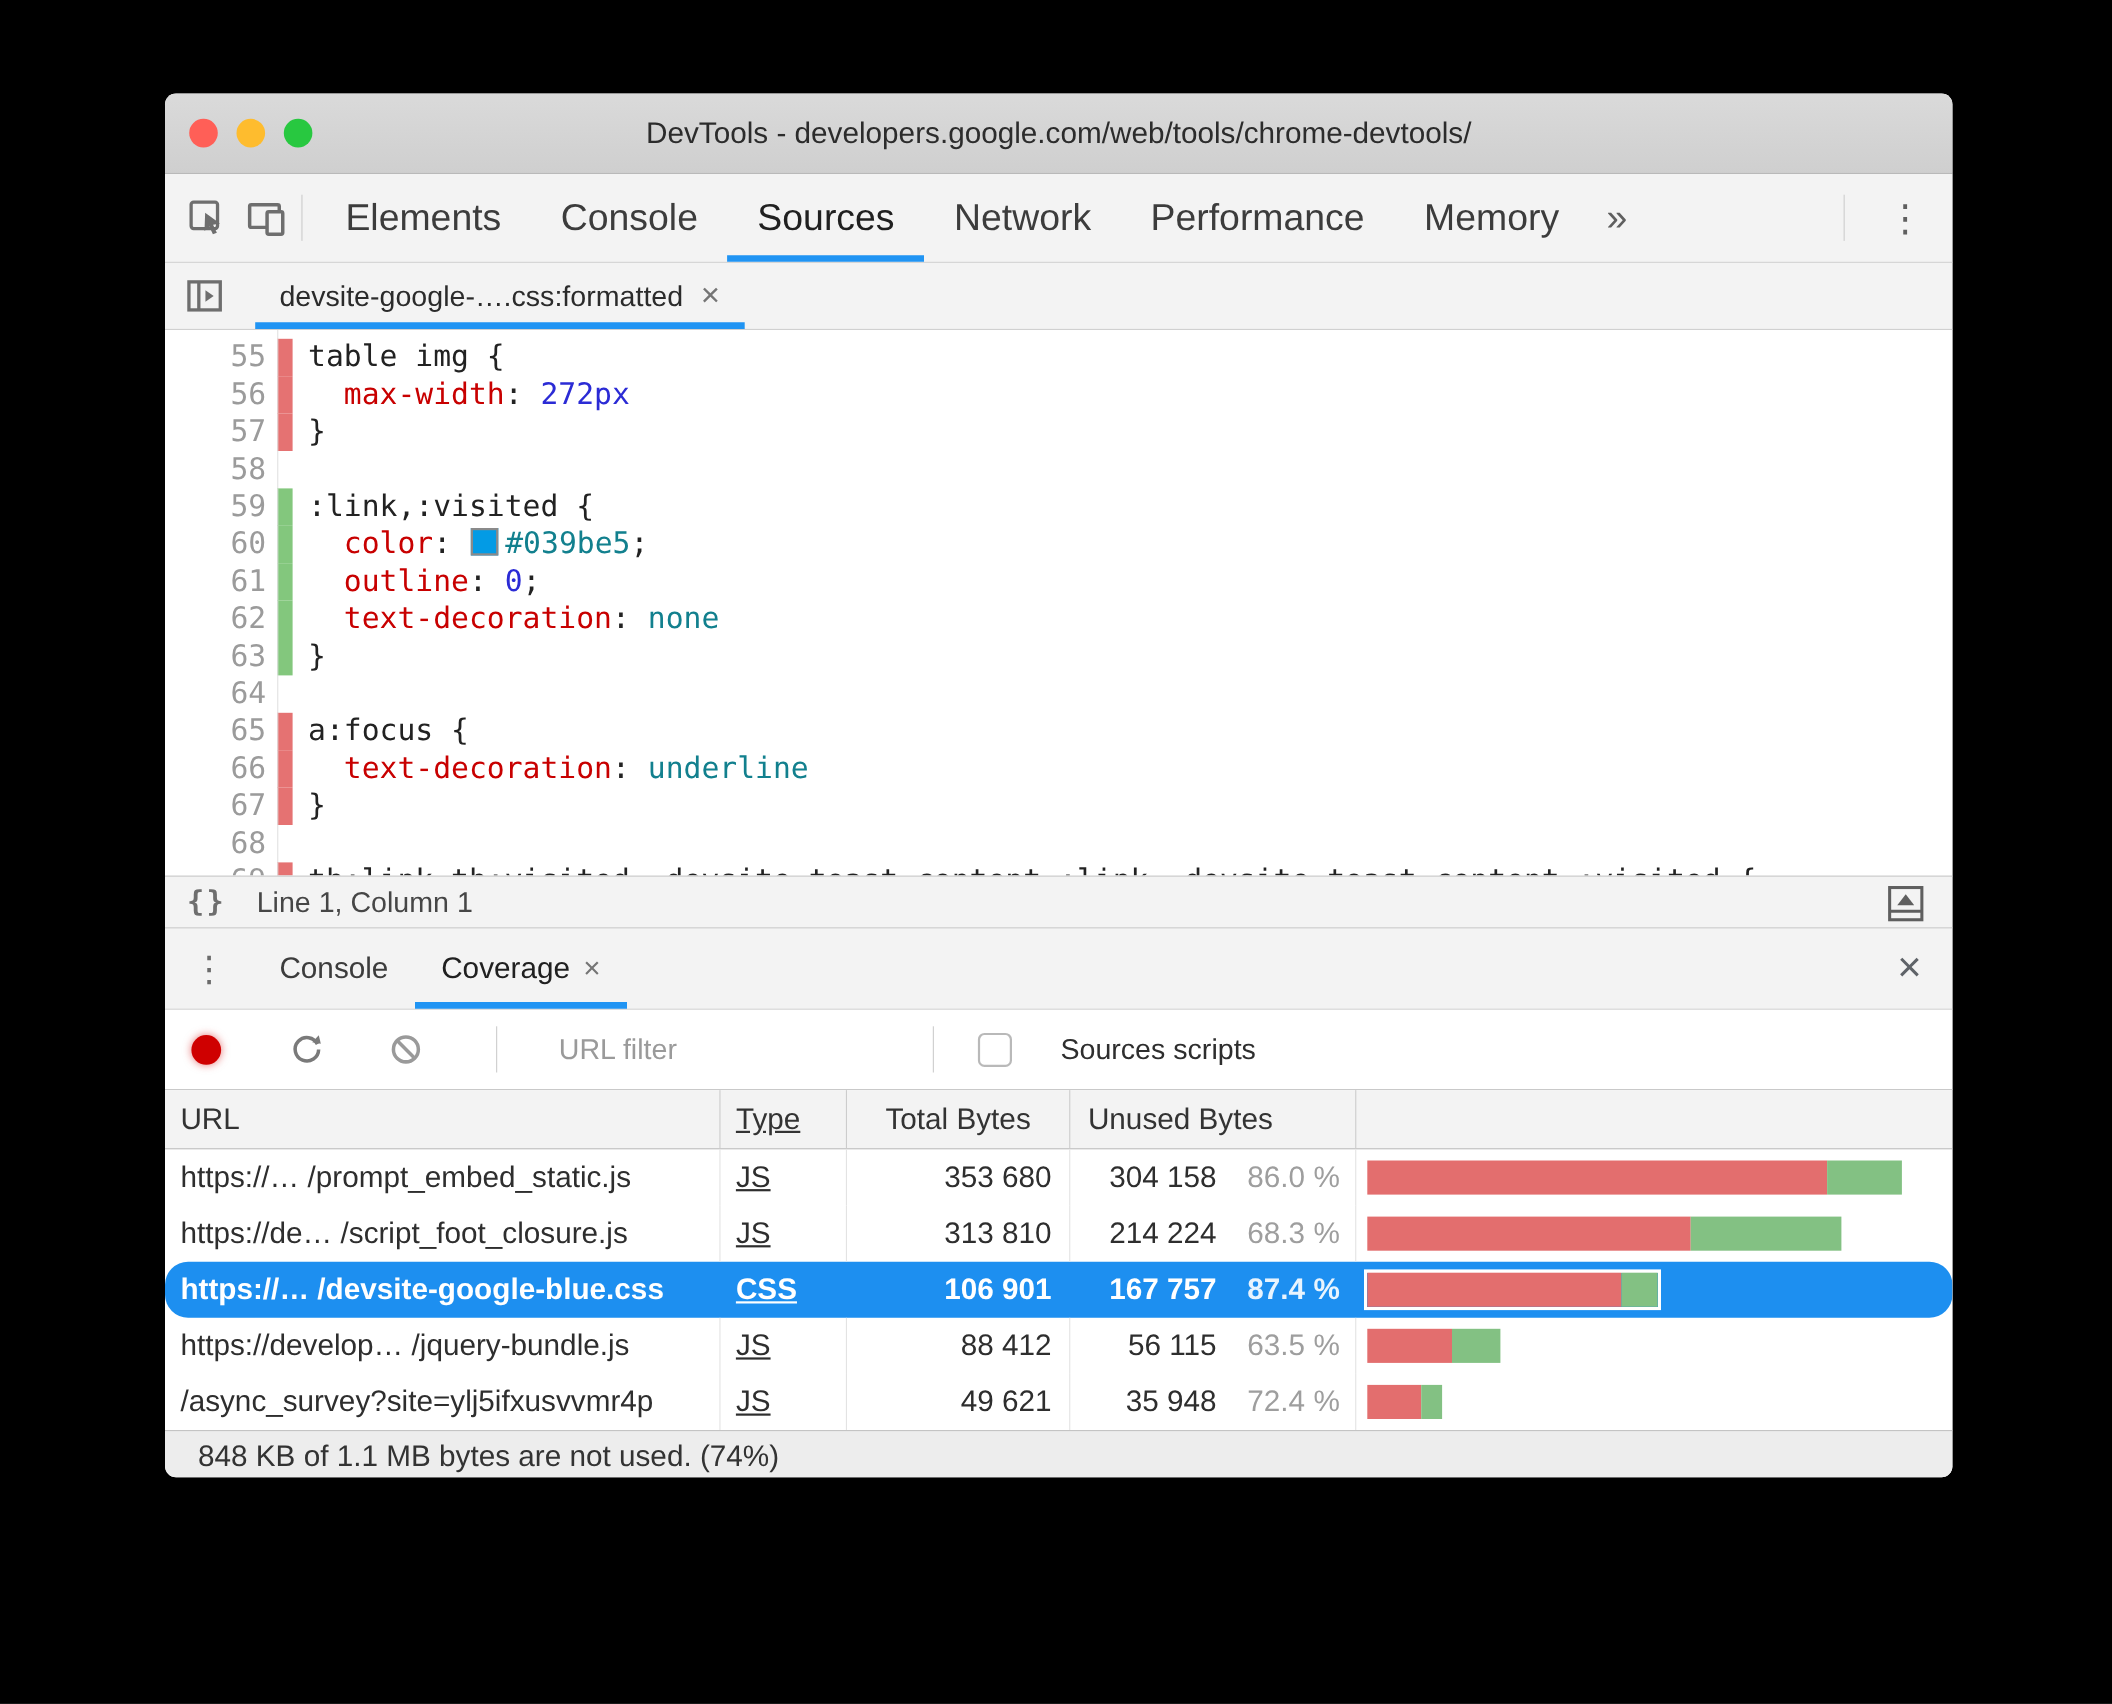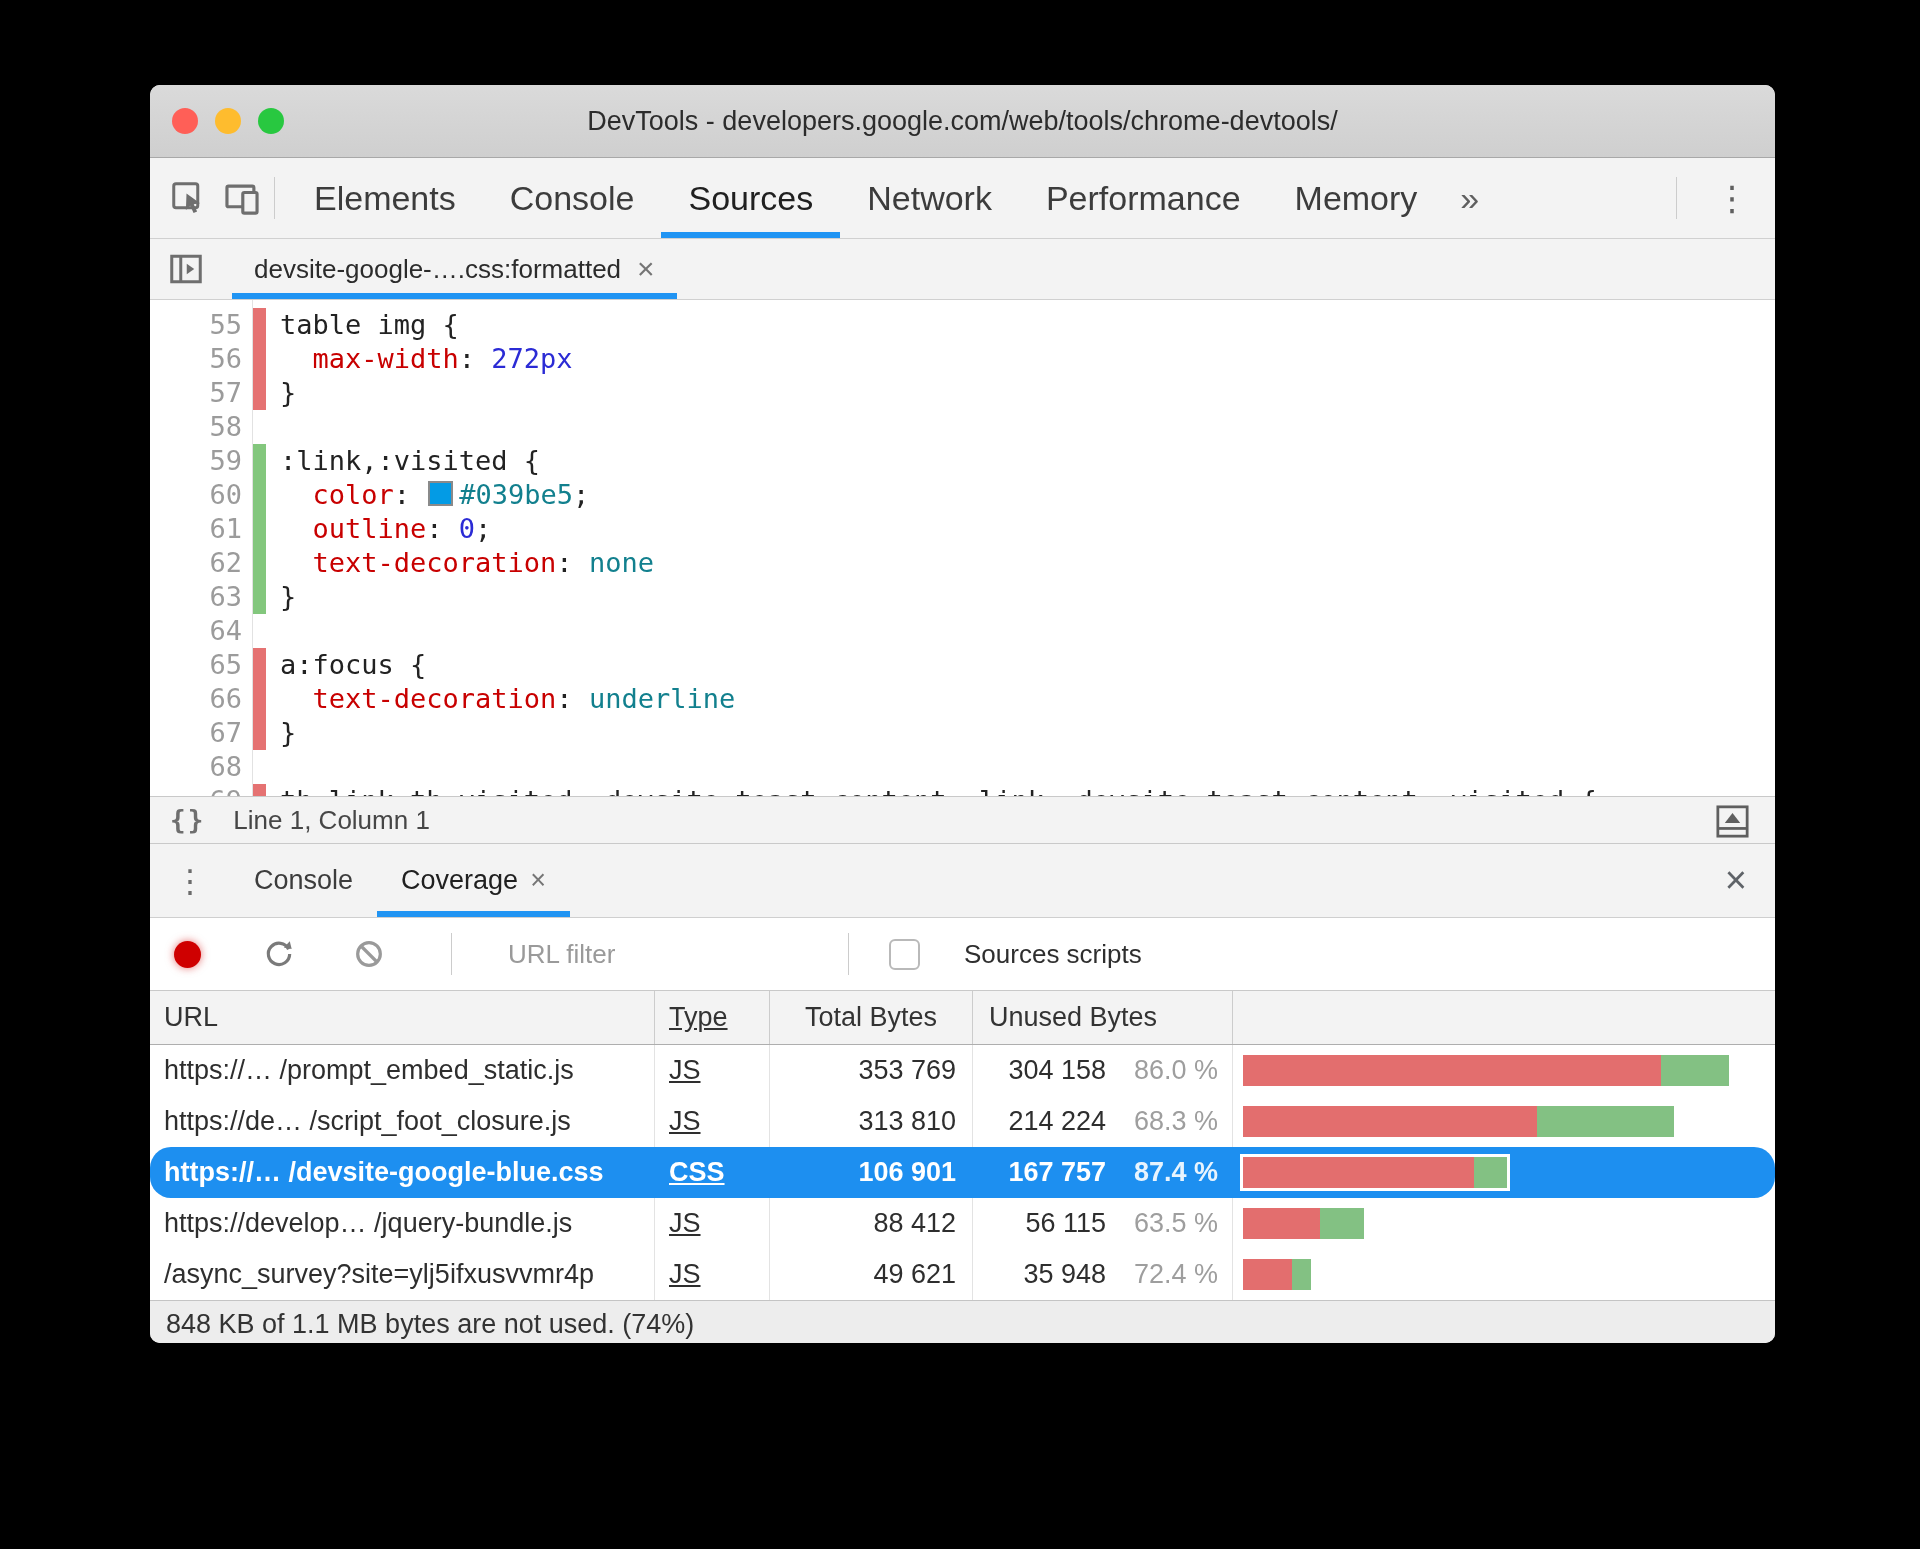"353 769" div.cell { text: 353 769 -> 353 680 }
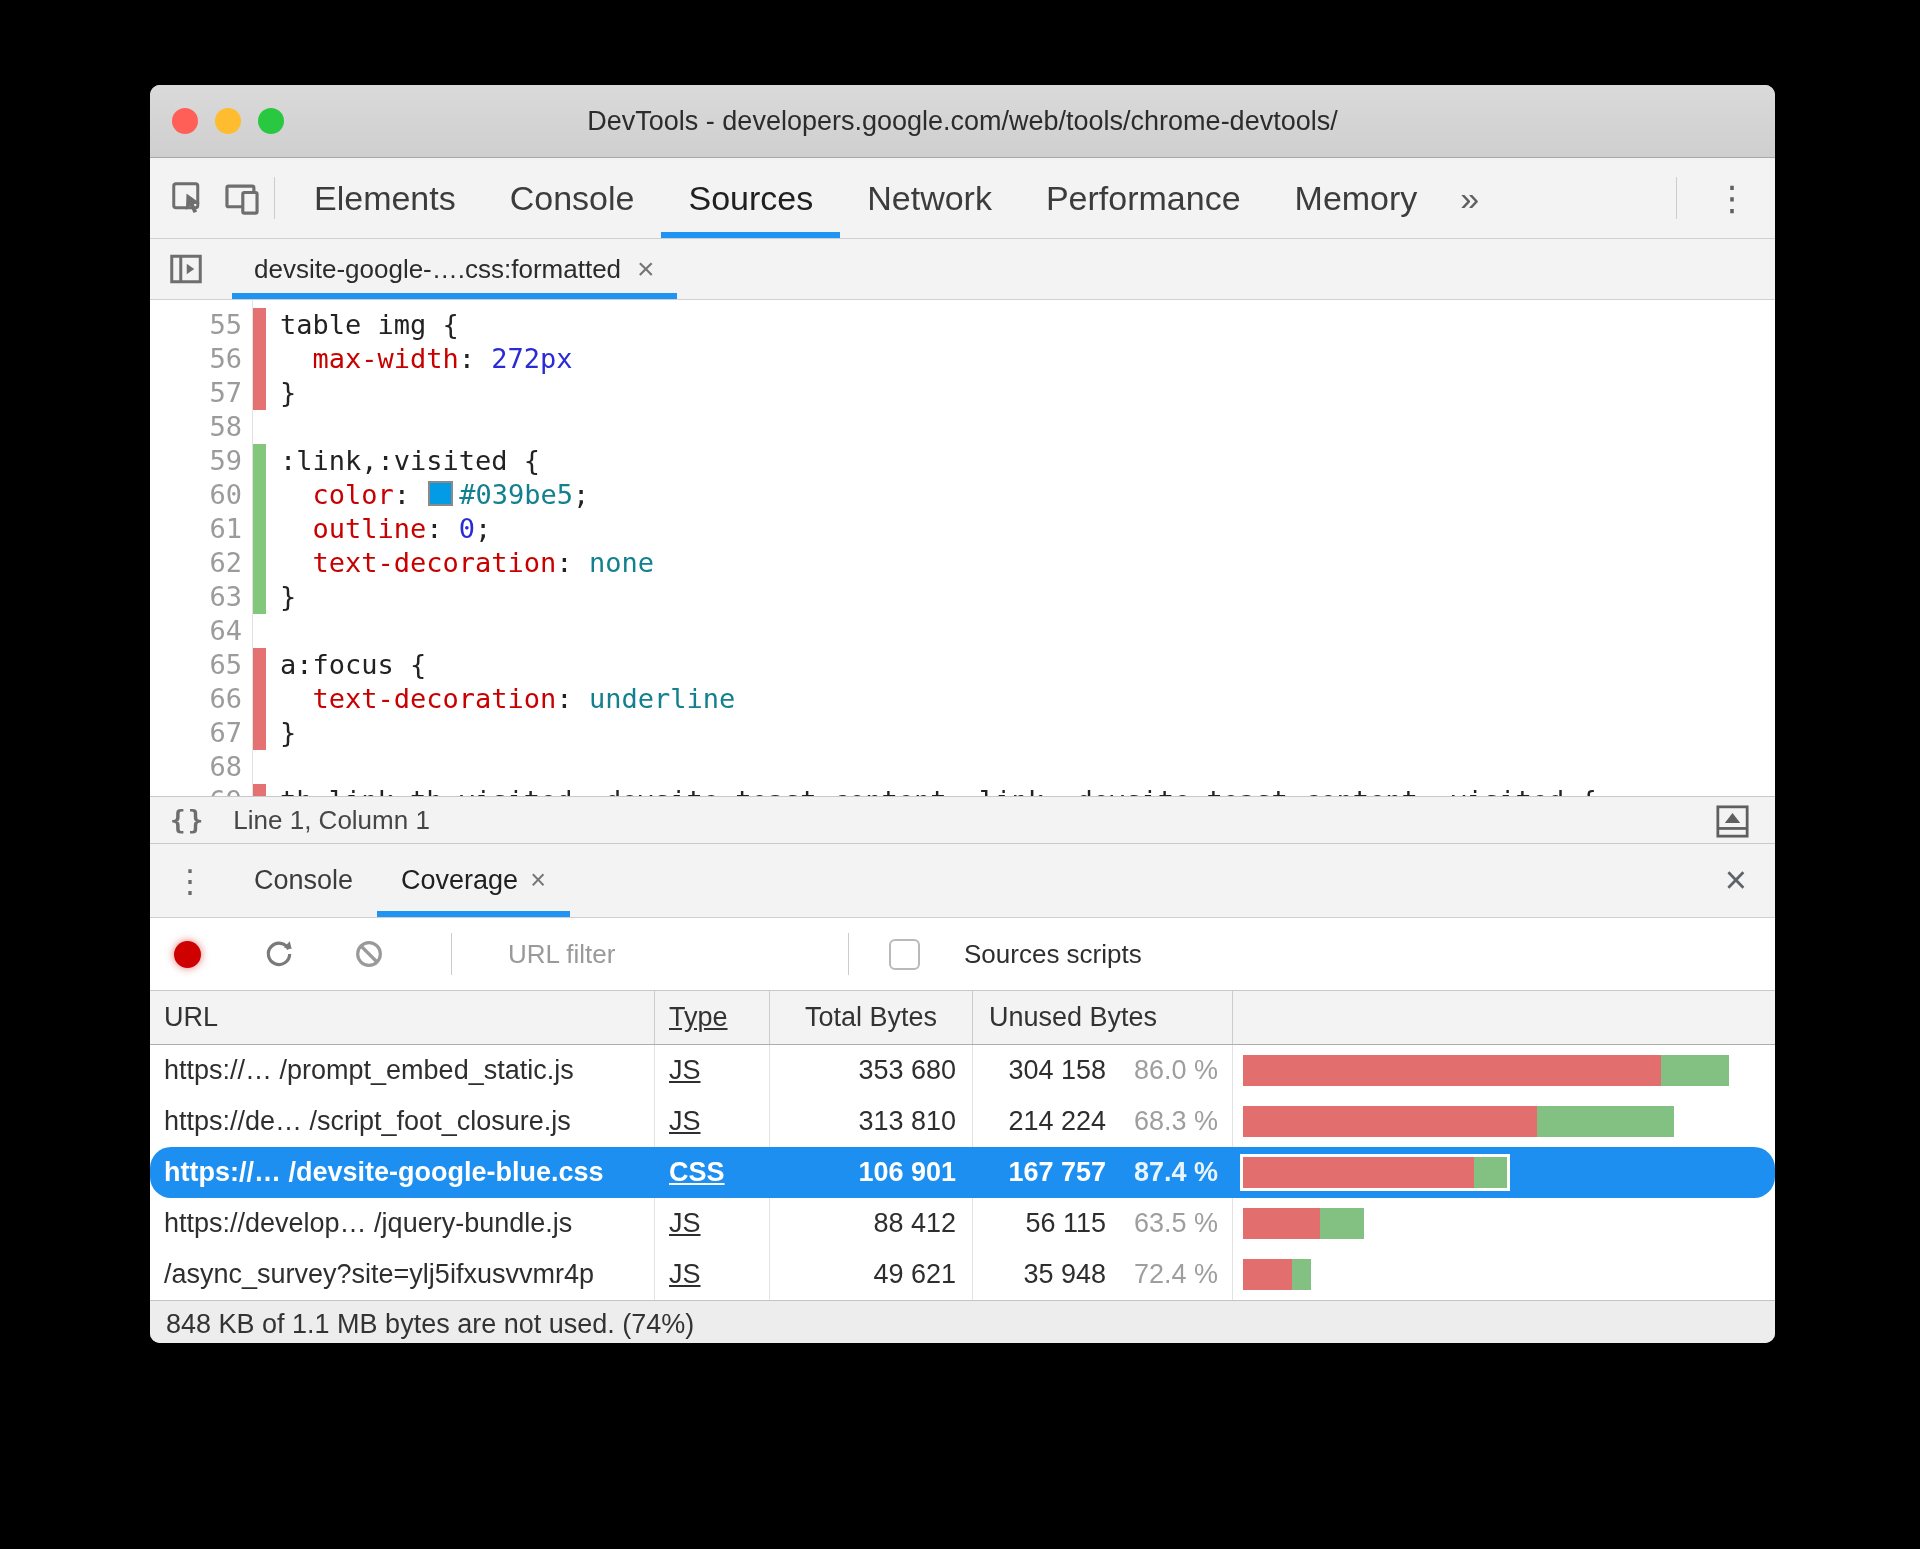"848 KB of 1.1 MB" .footer { padding-left: 16px -> 30px }
